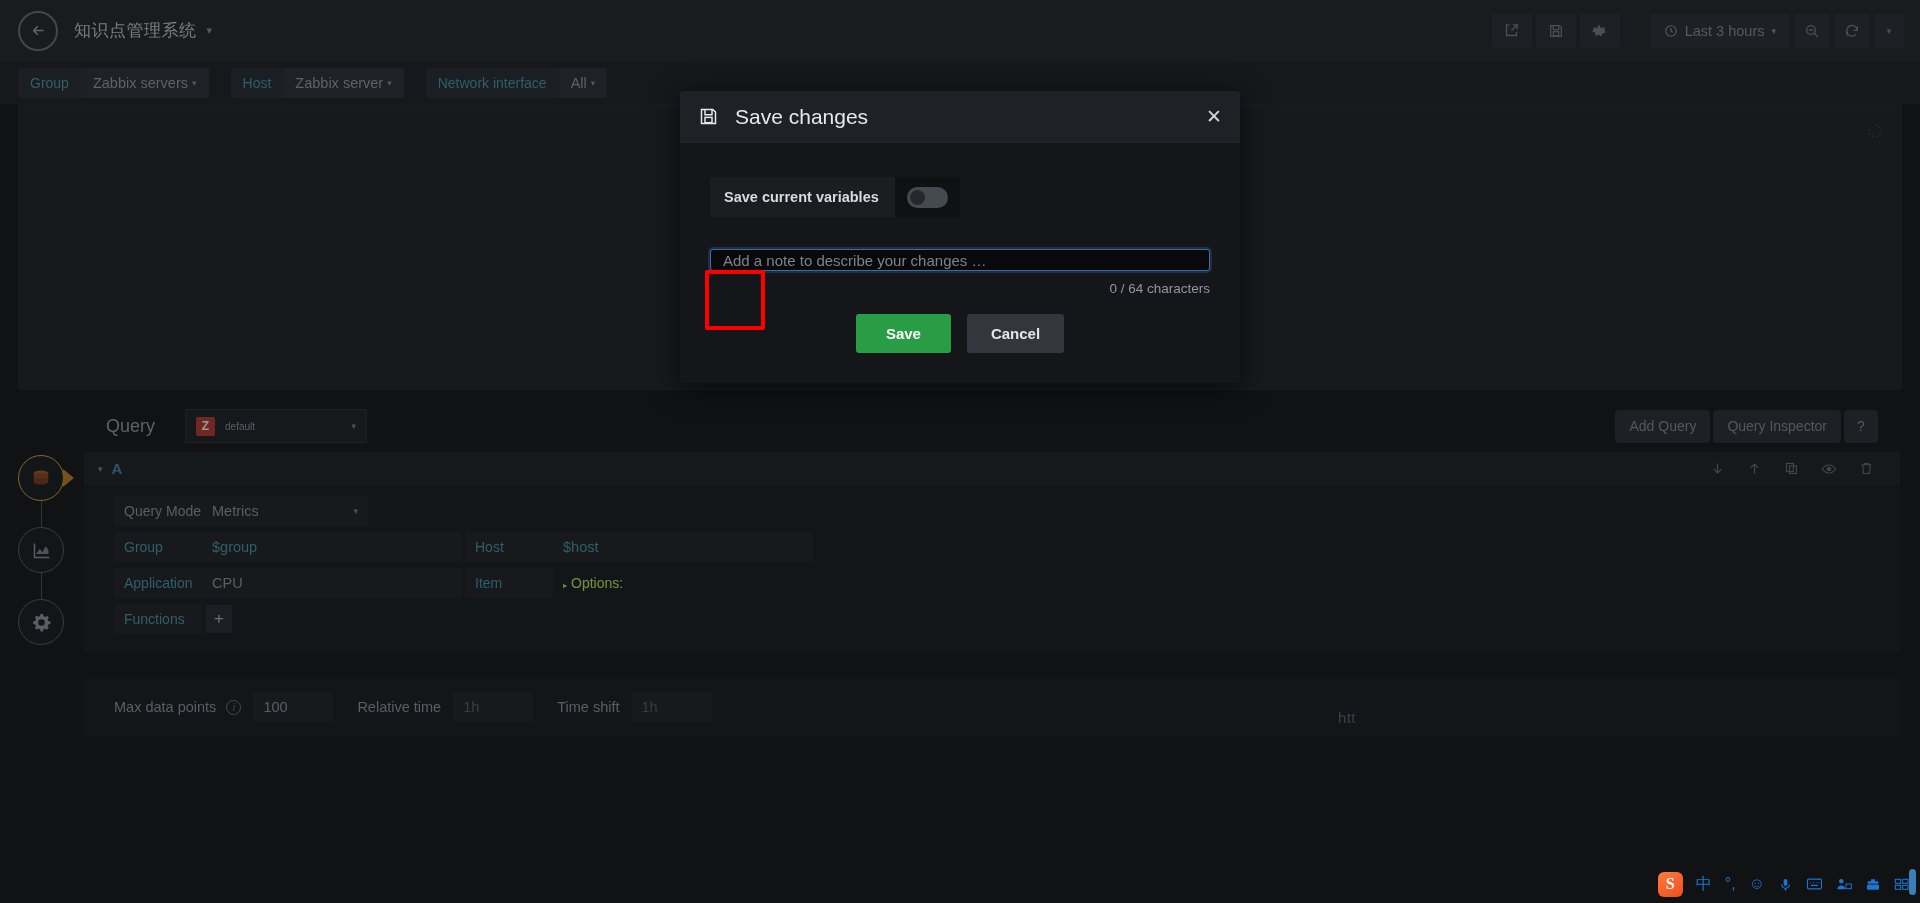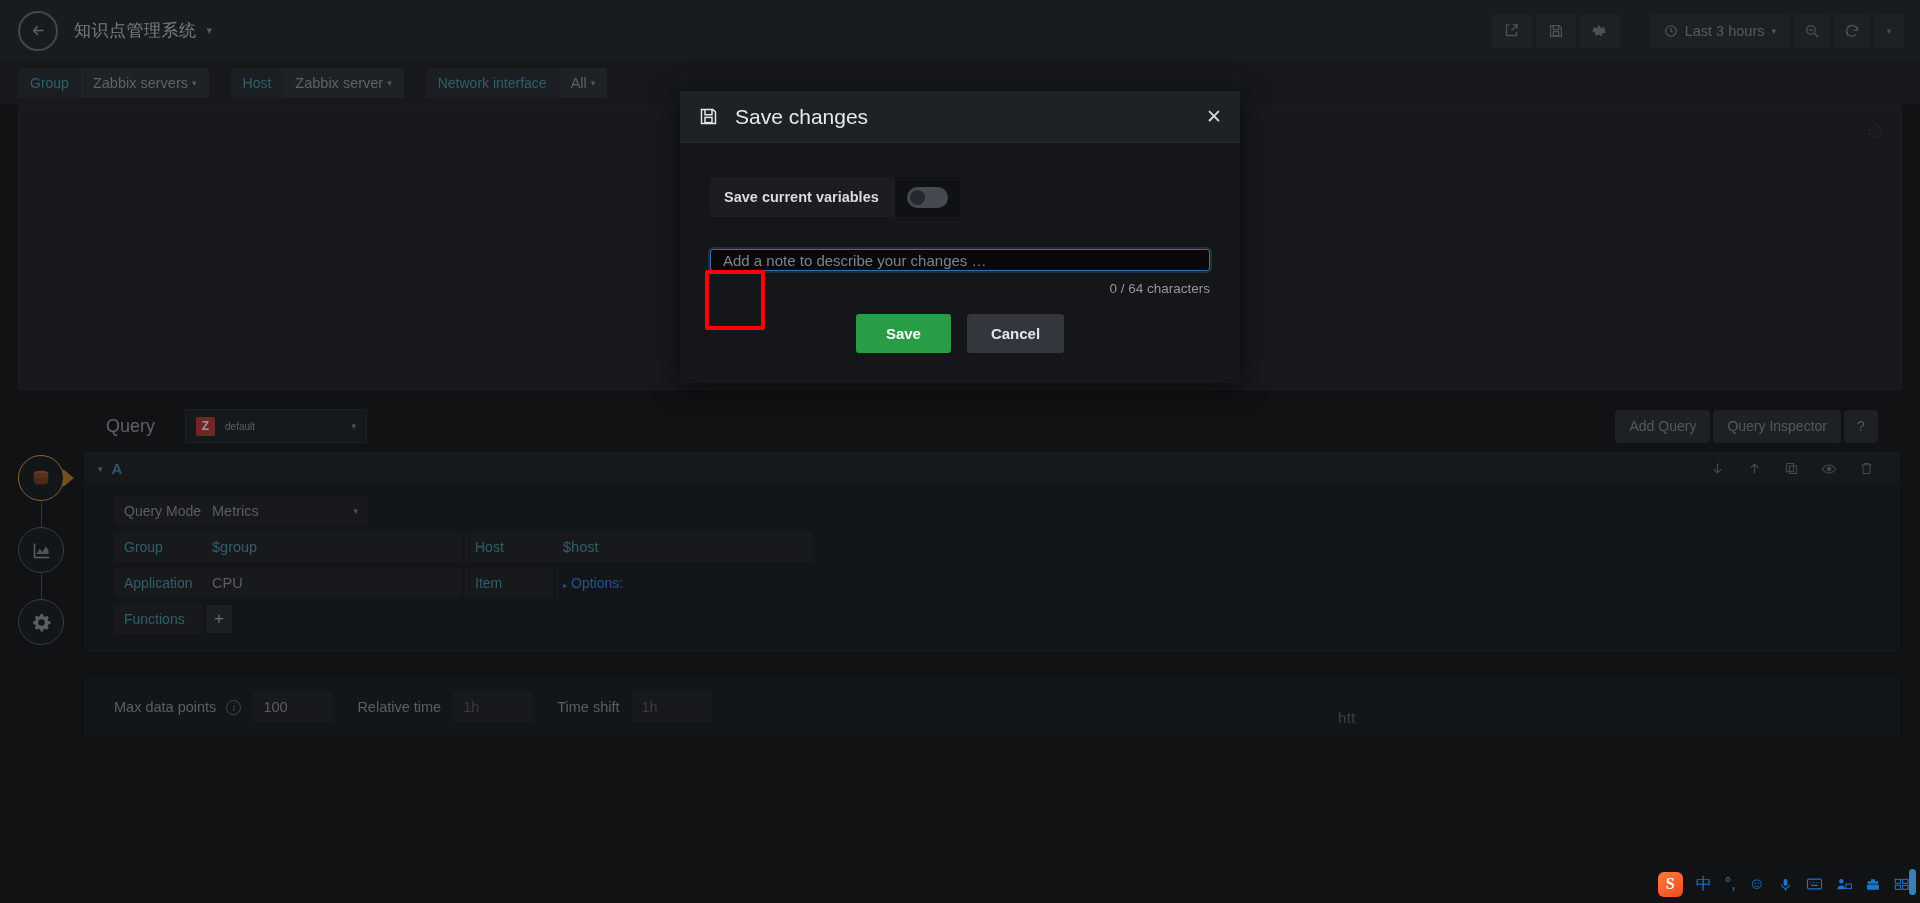"▸ Options:" .q-options { color: #3b82f6 -> #bef264 }
